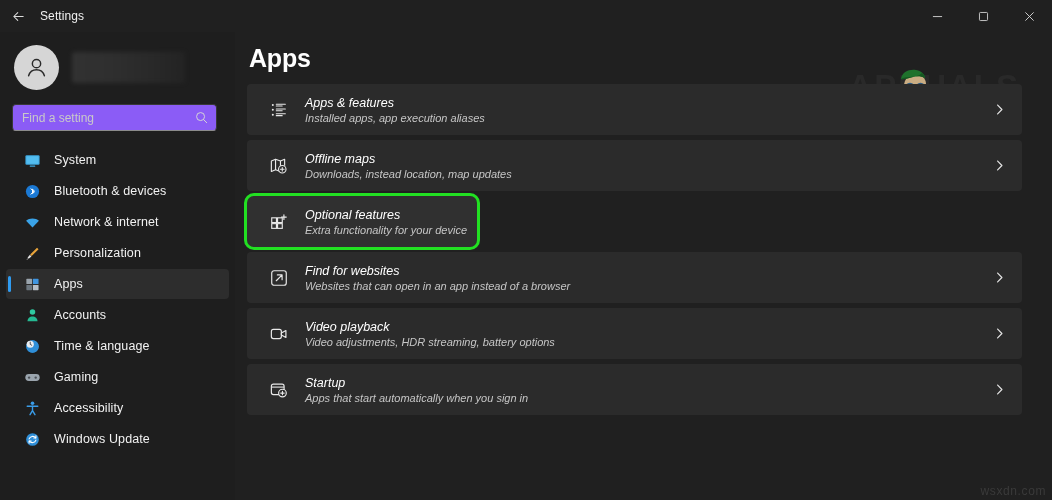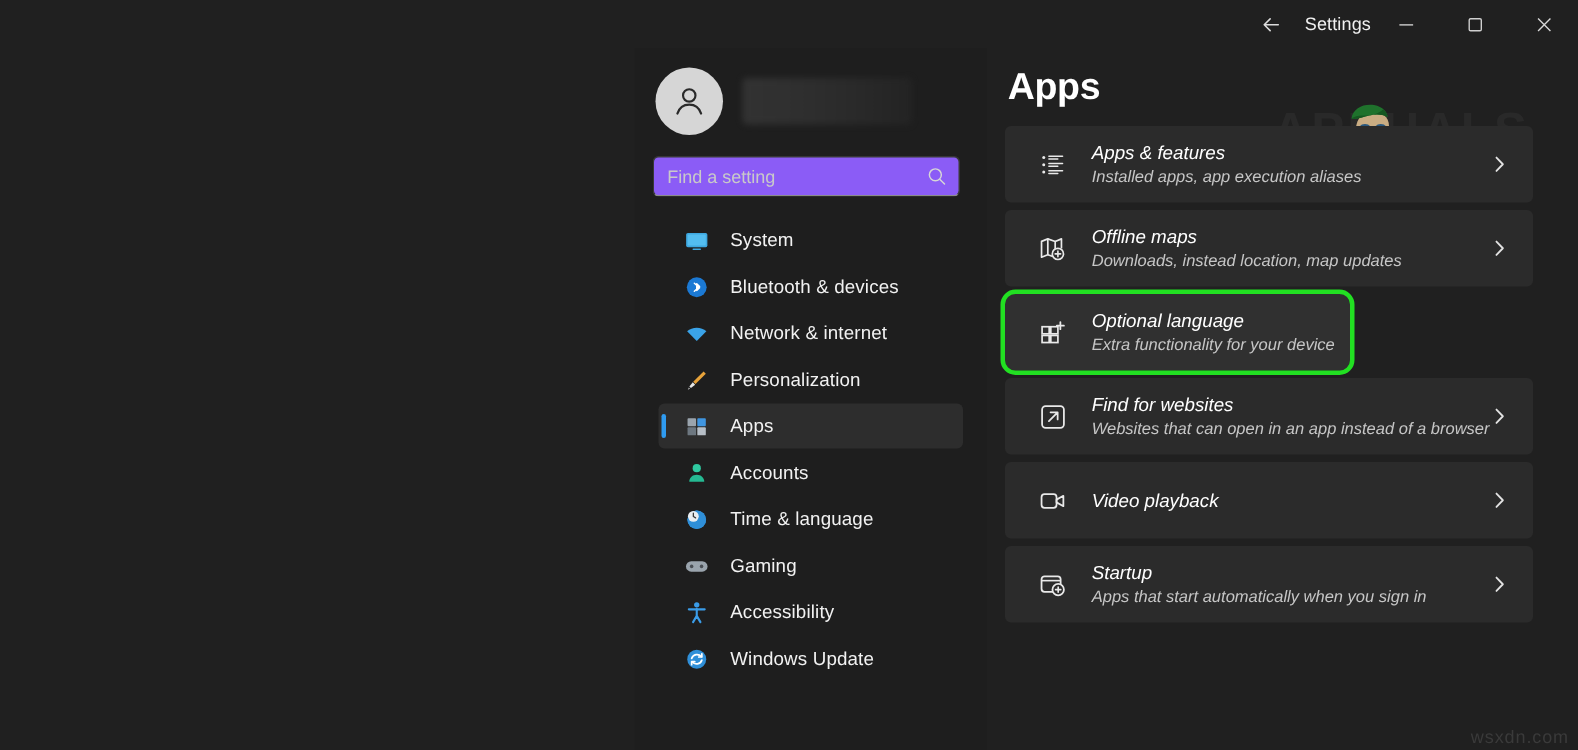"Settings" #app { align-items: flex-end -> none }
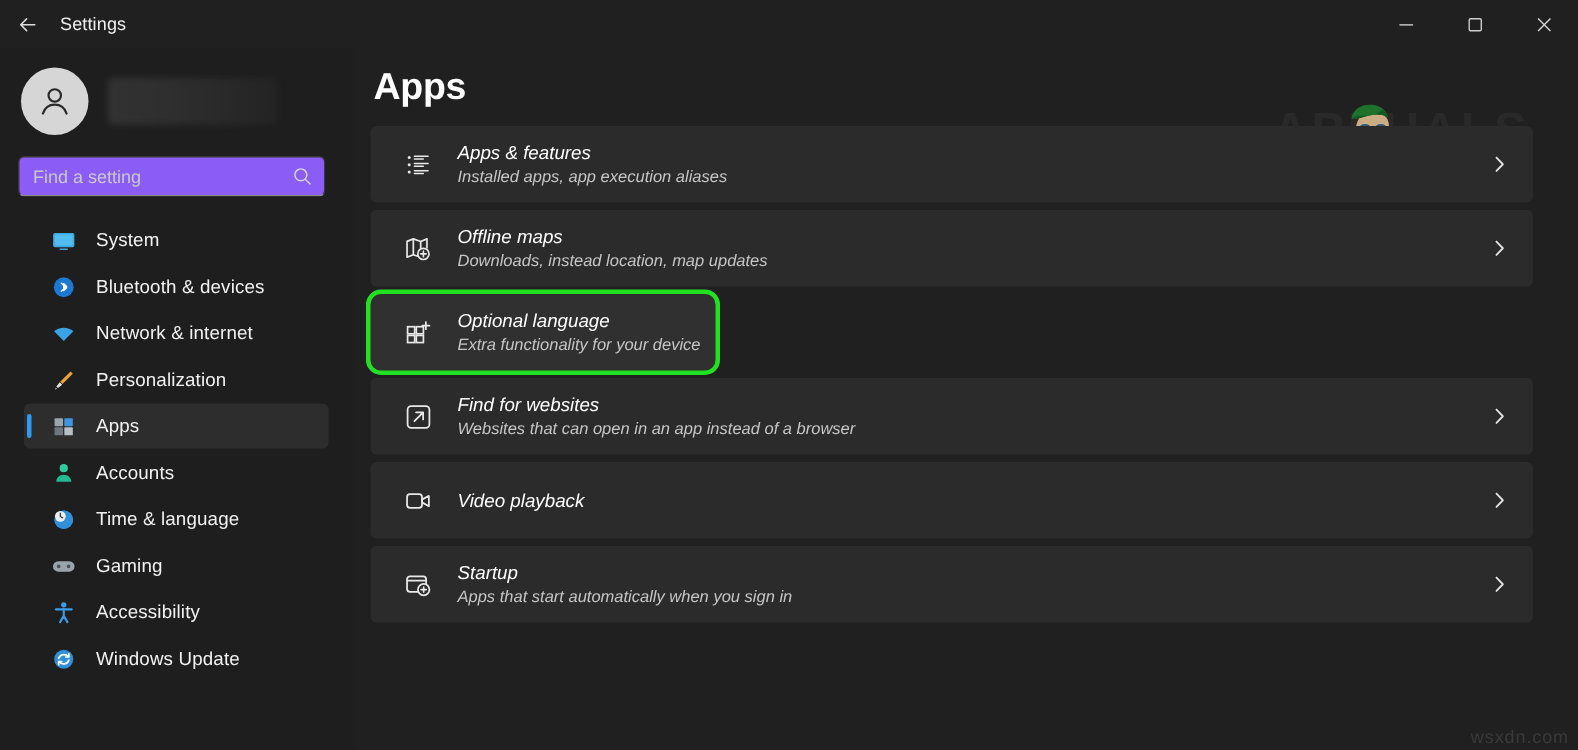"System" .nav { padding: 0 16px -> 0 6px }
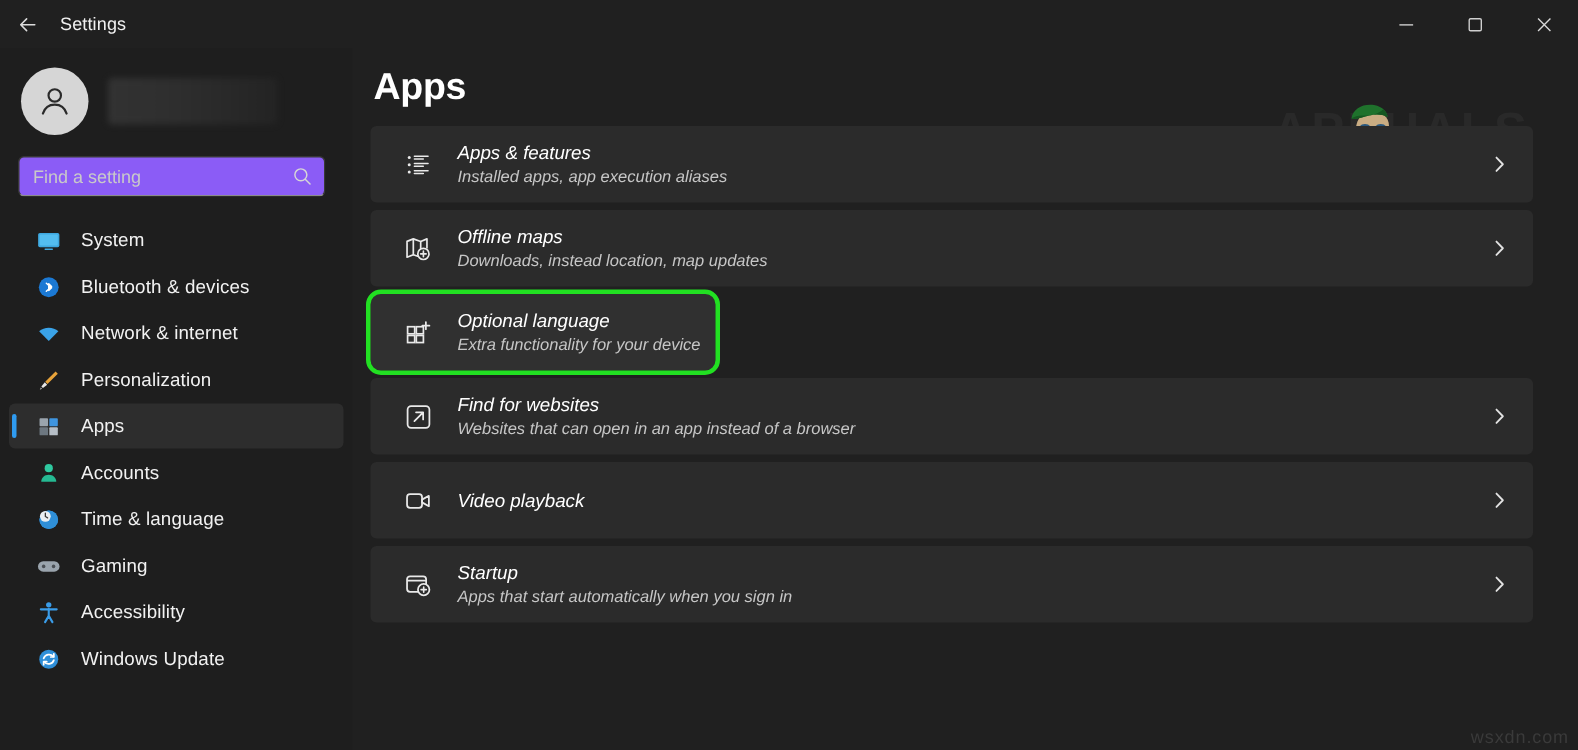"Optional language" span.card-title { text: language -> features }
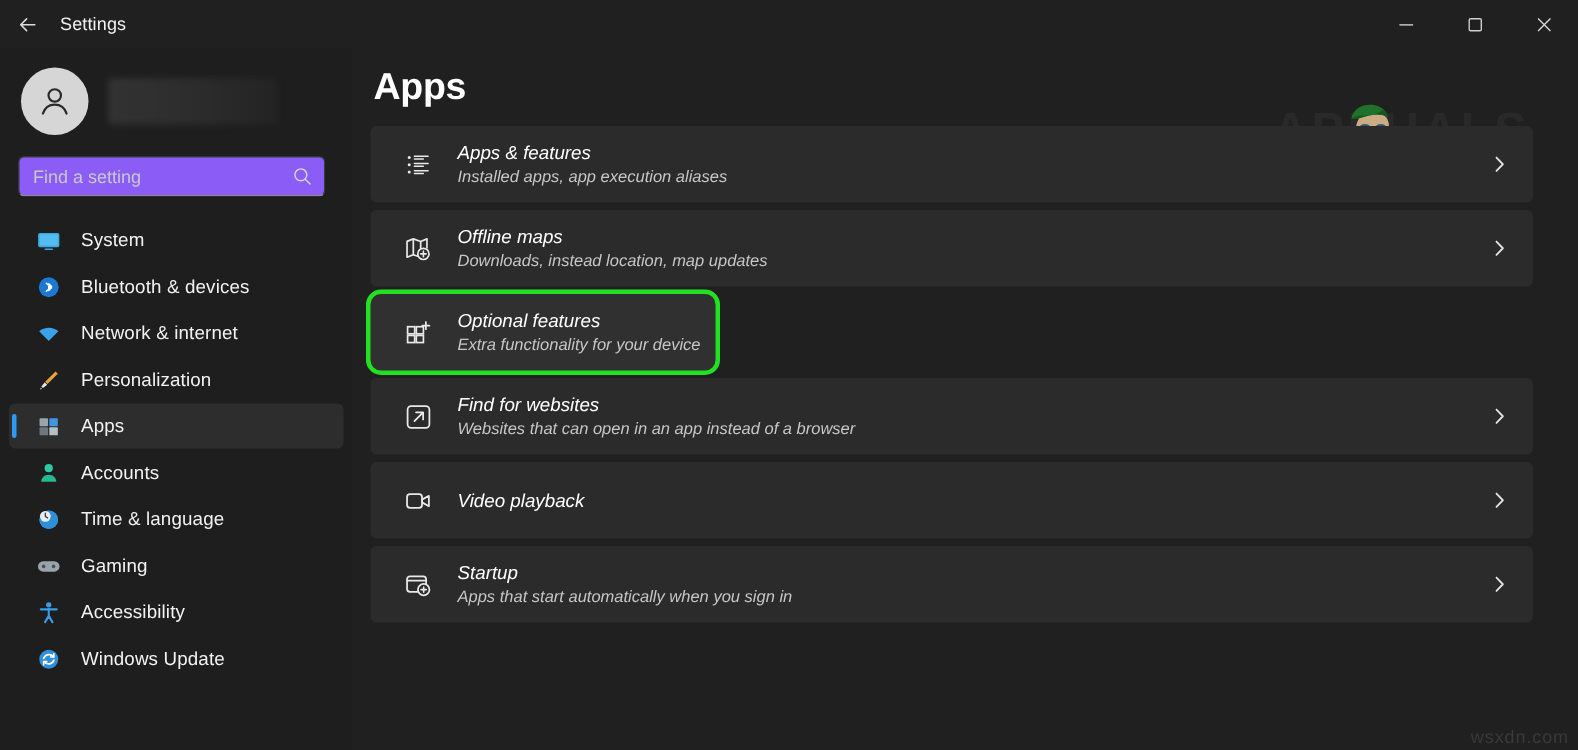"Video adjustments, HDR streaming," span.card-sub { html: none -> <span>Video adjustments, HDR streaming, battery options</span> }
